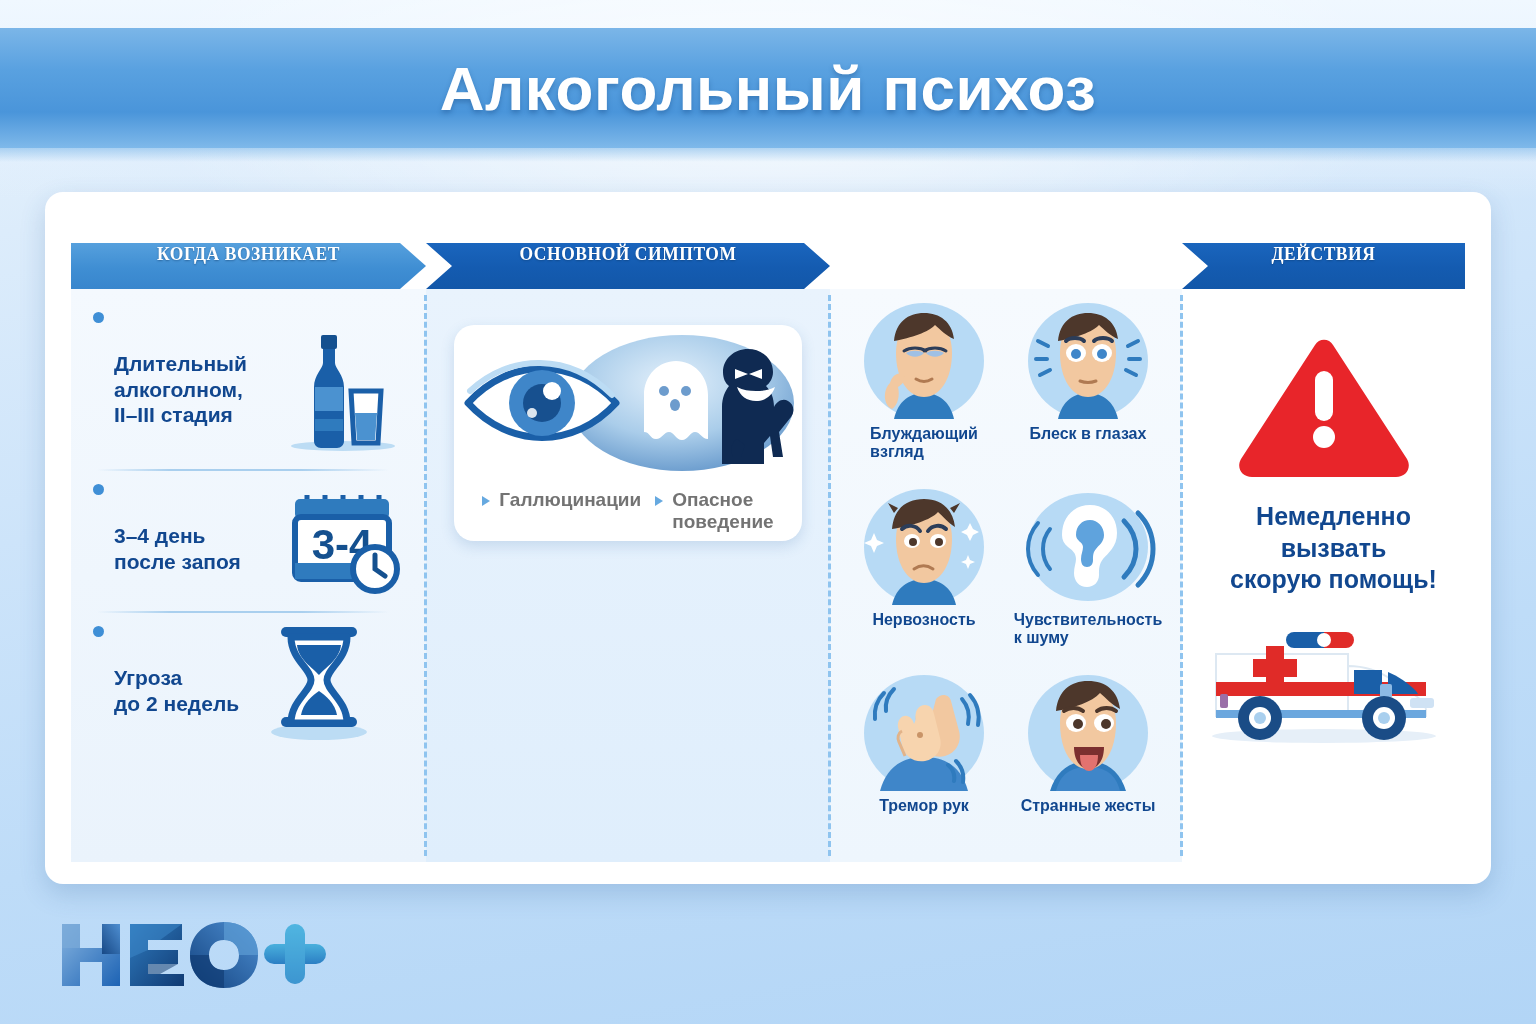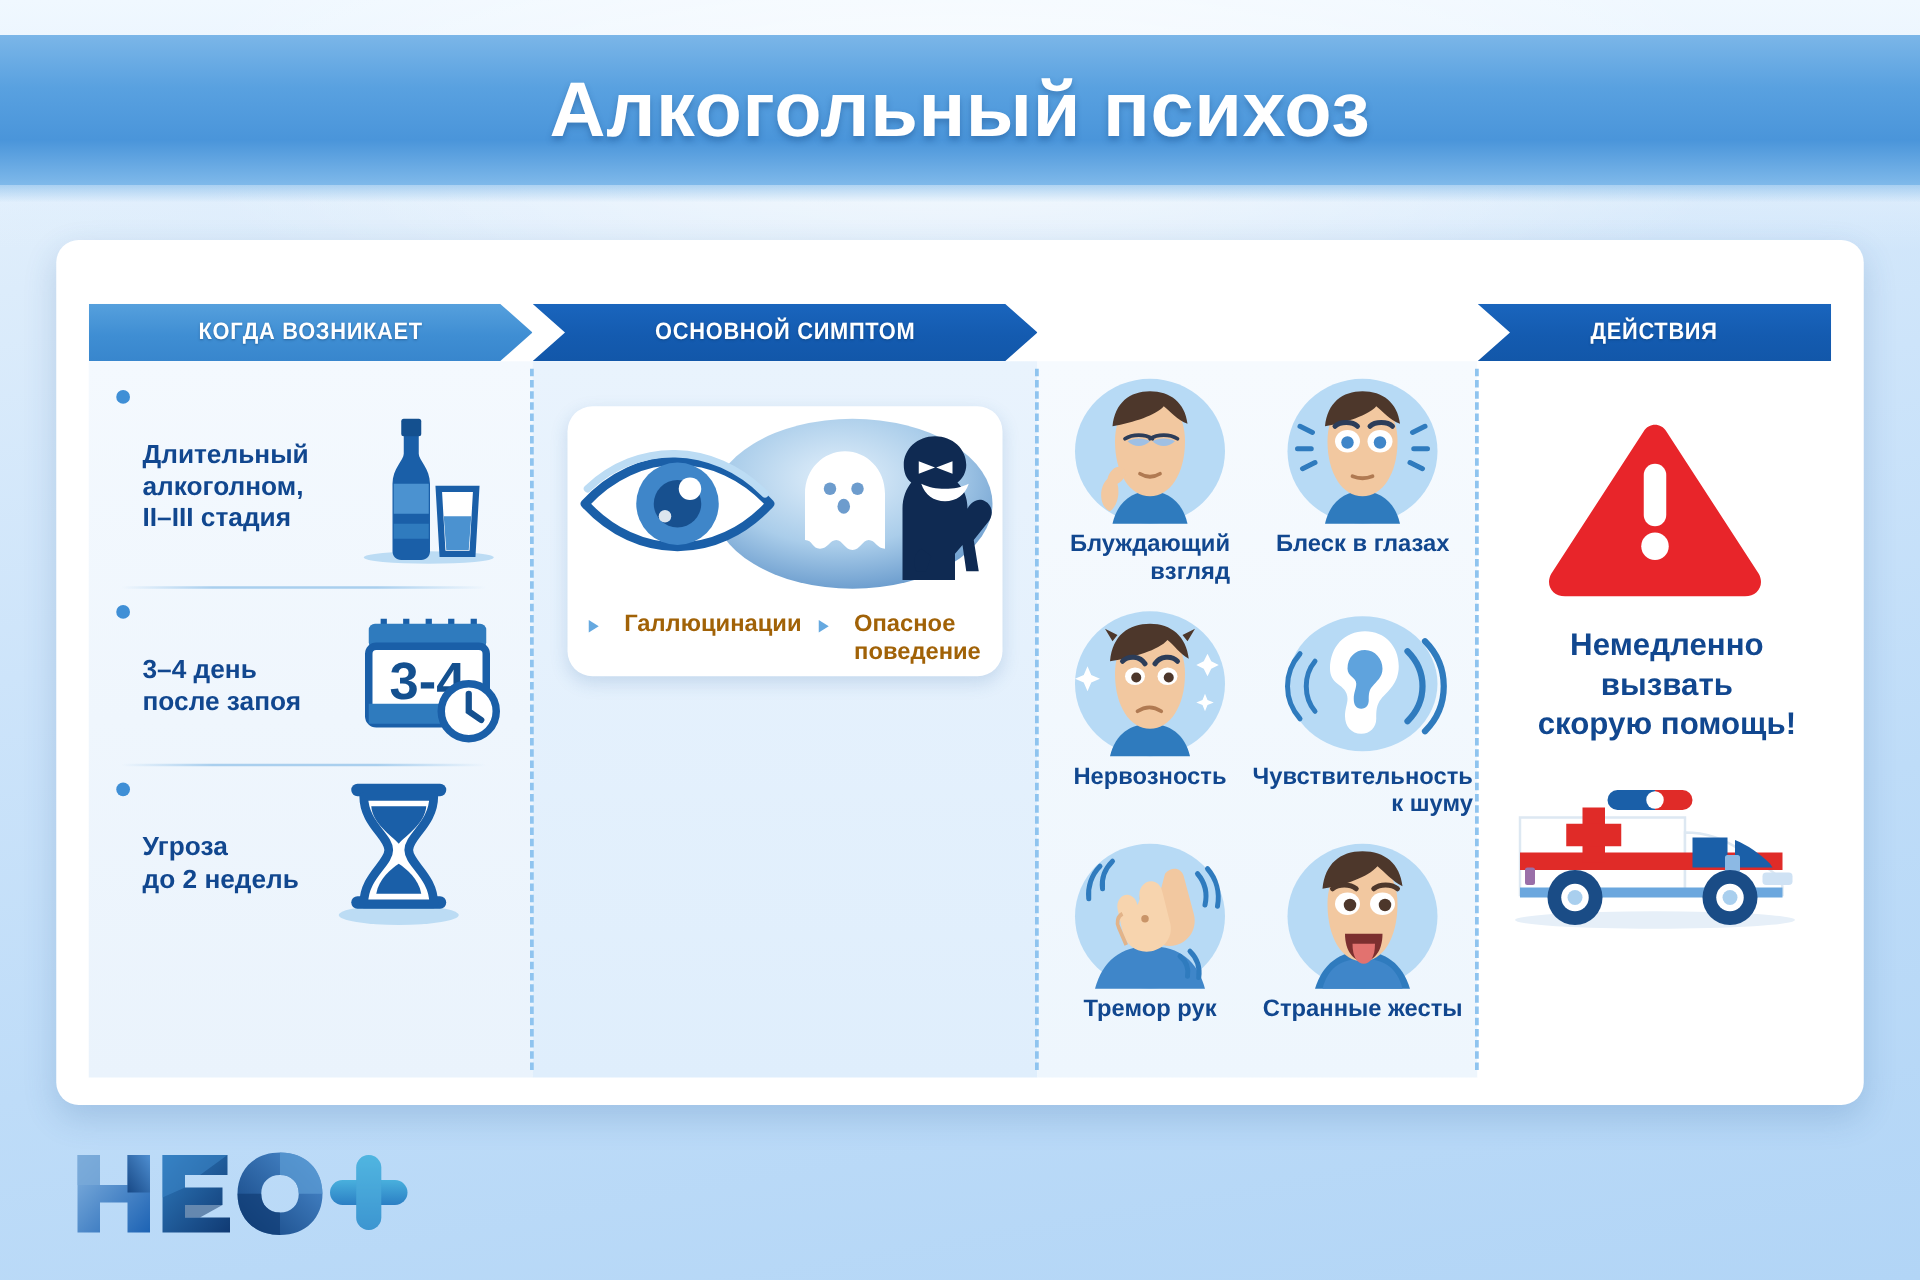"КОГДА ВОЗНИКАЕТ" .hdr { align-items: center -> none; font-family: none -> Liberation Serif, serif }
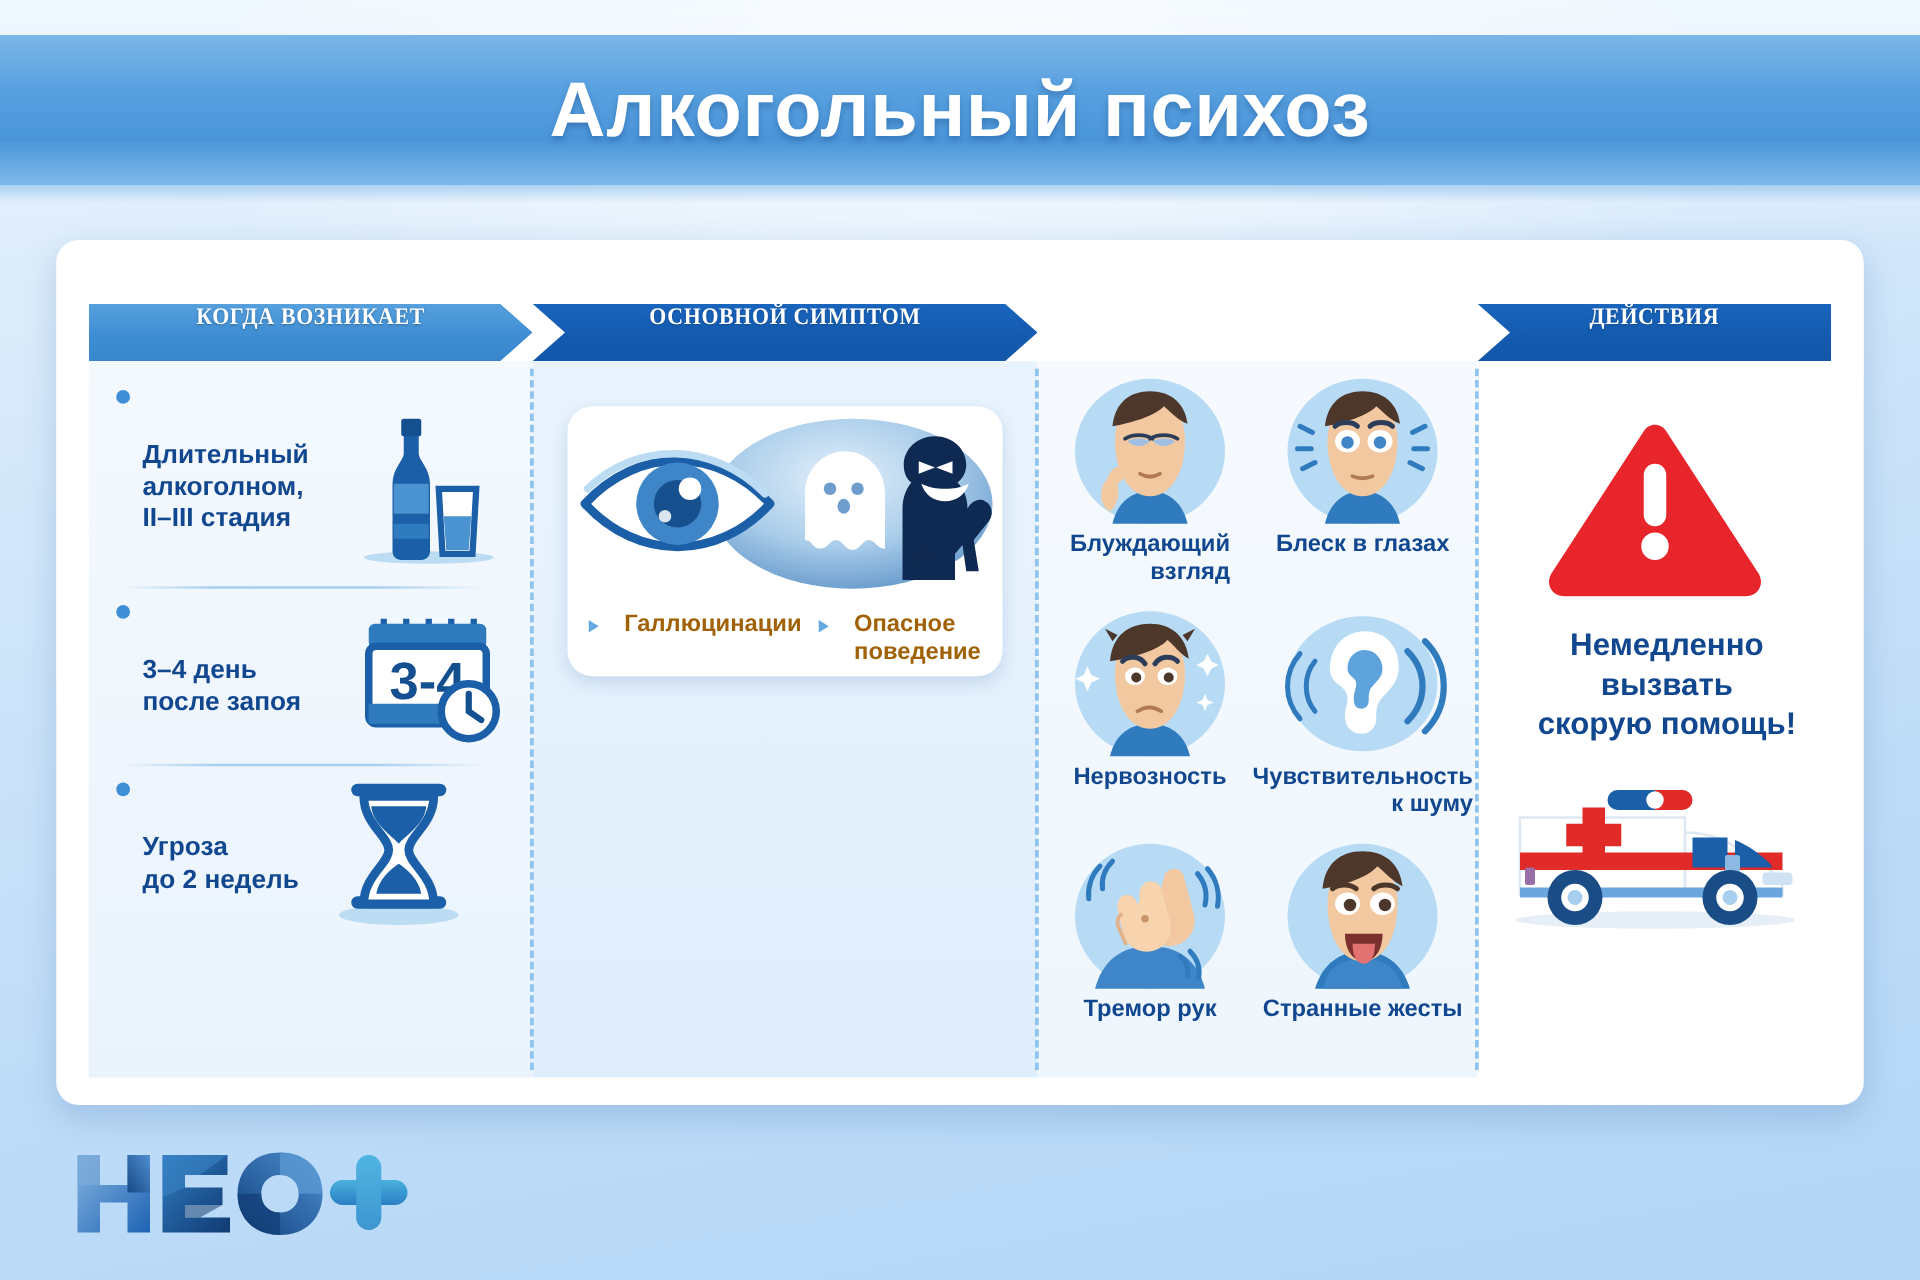"Блуждающий" .pc-label { font-size: 19px -> 16px; text-align: right -> left }
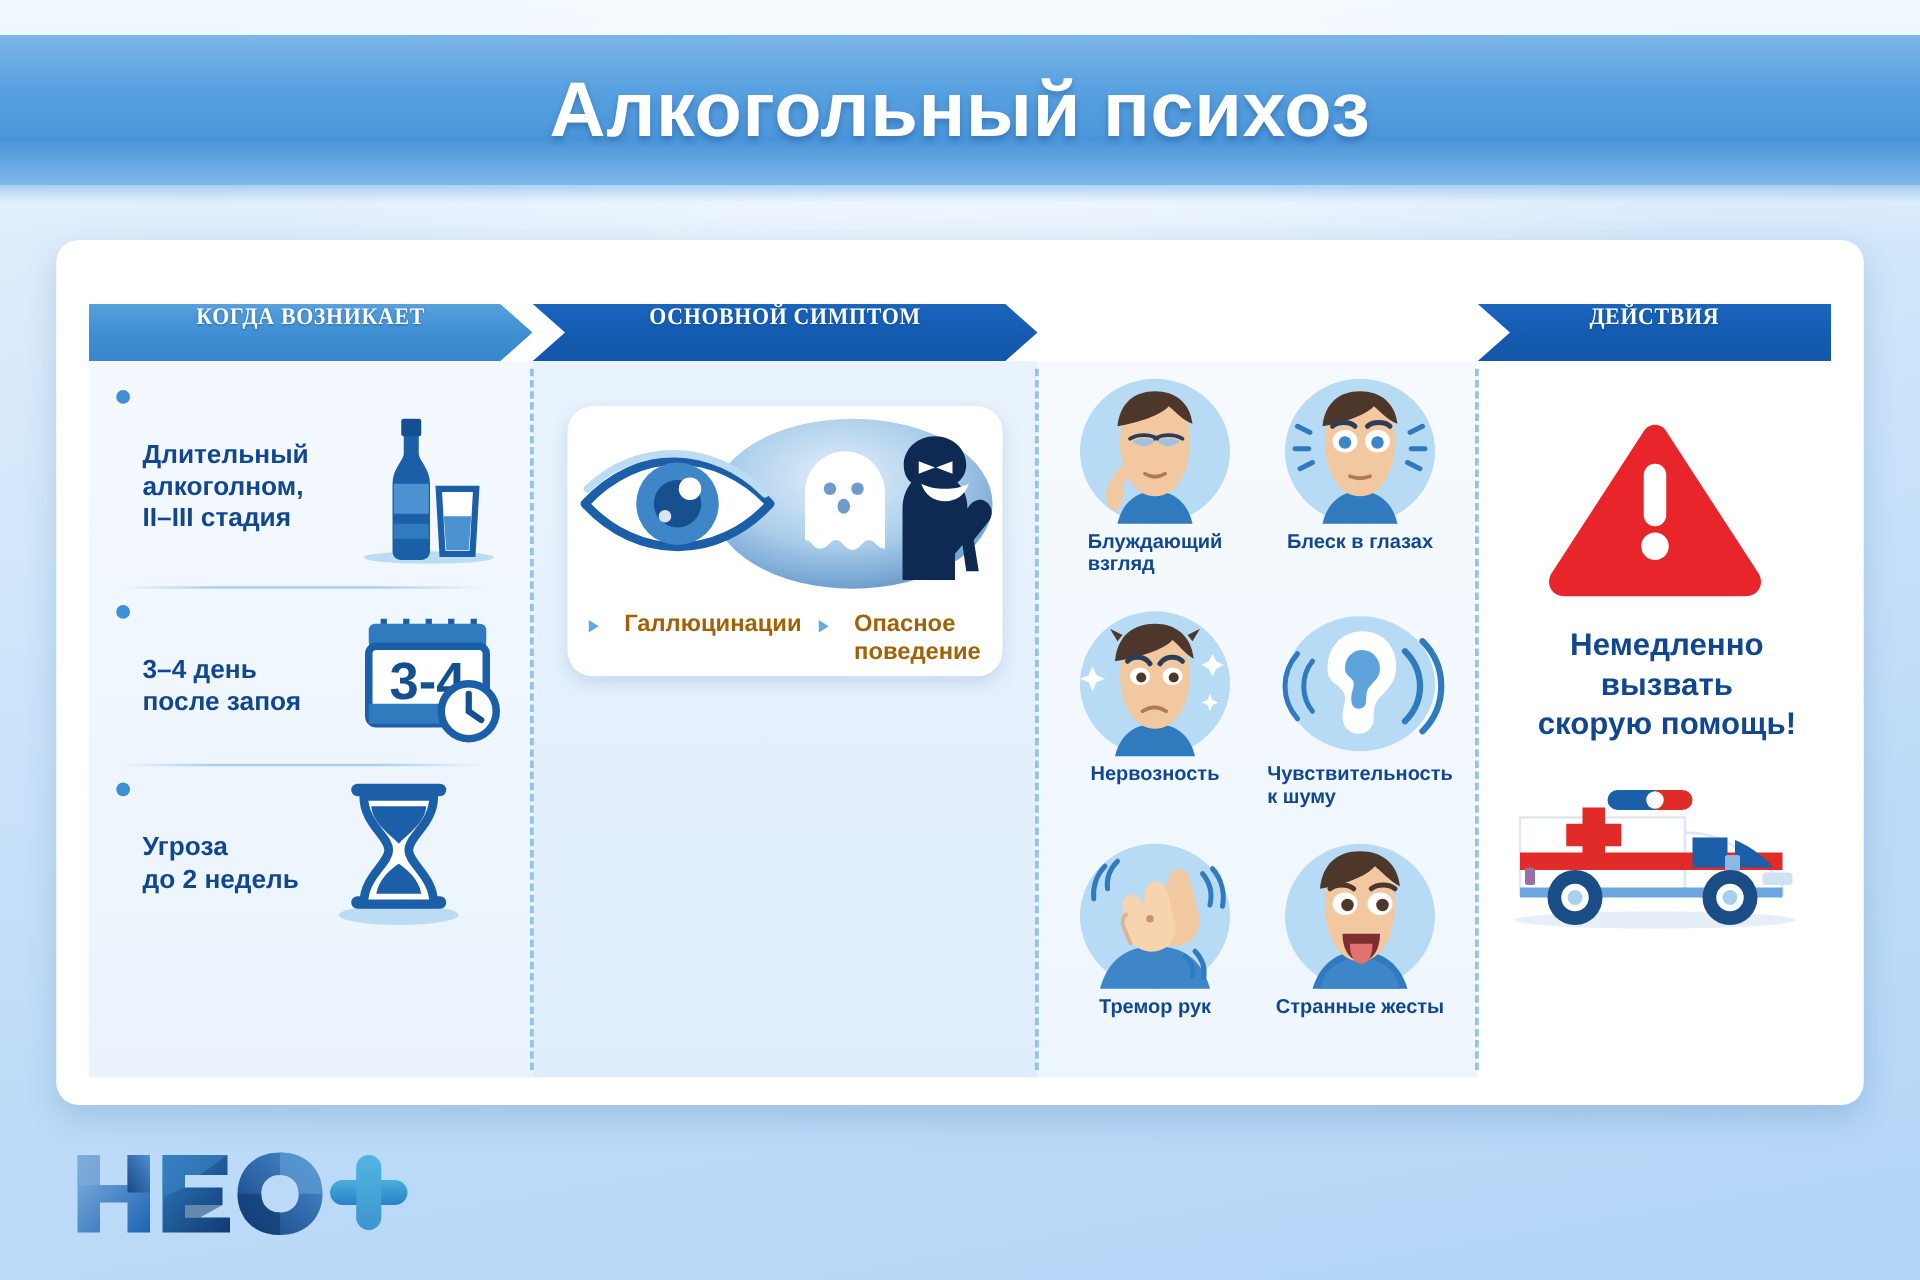"Галлюцинации" .tag { color: #a16207 -> #737373; gap: 20px -> 9px }
